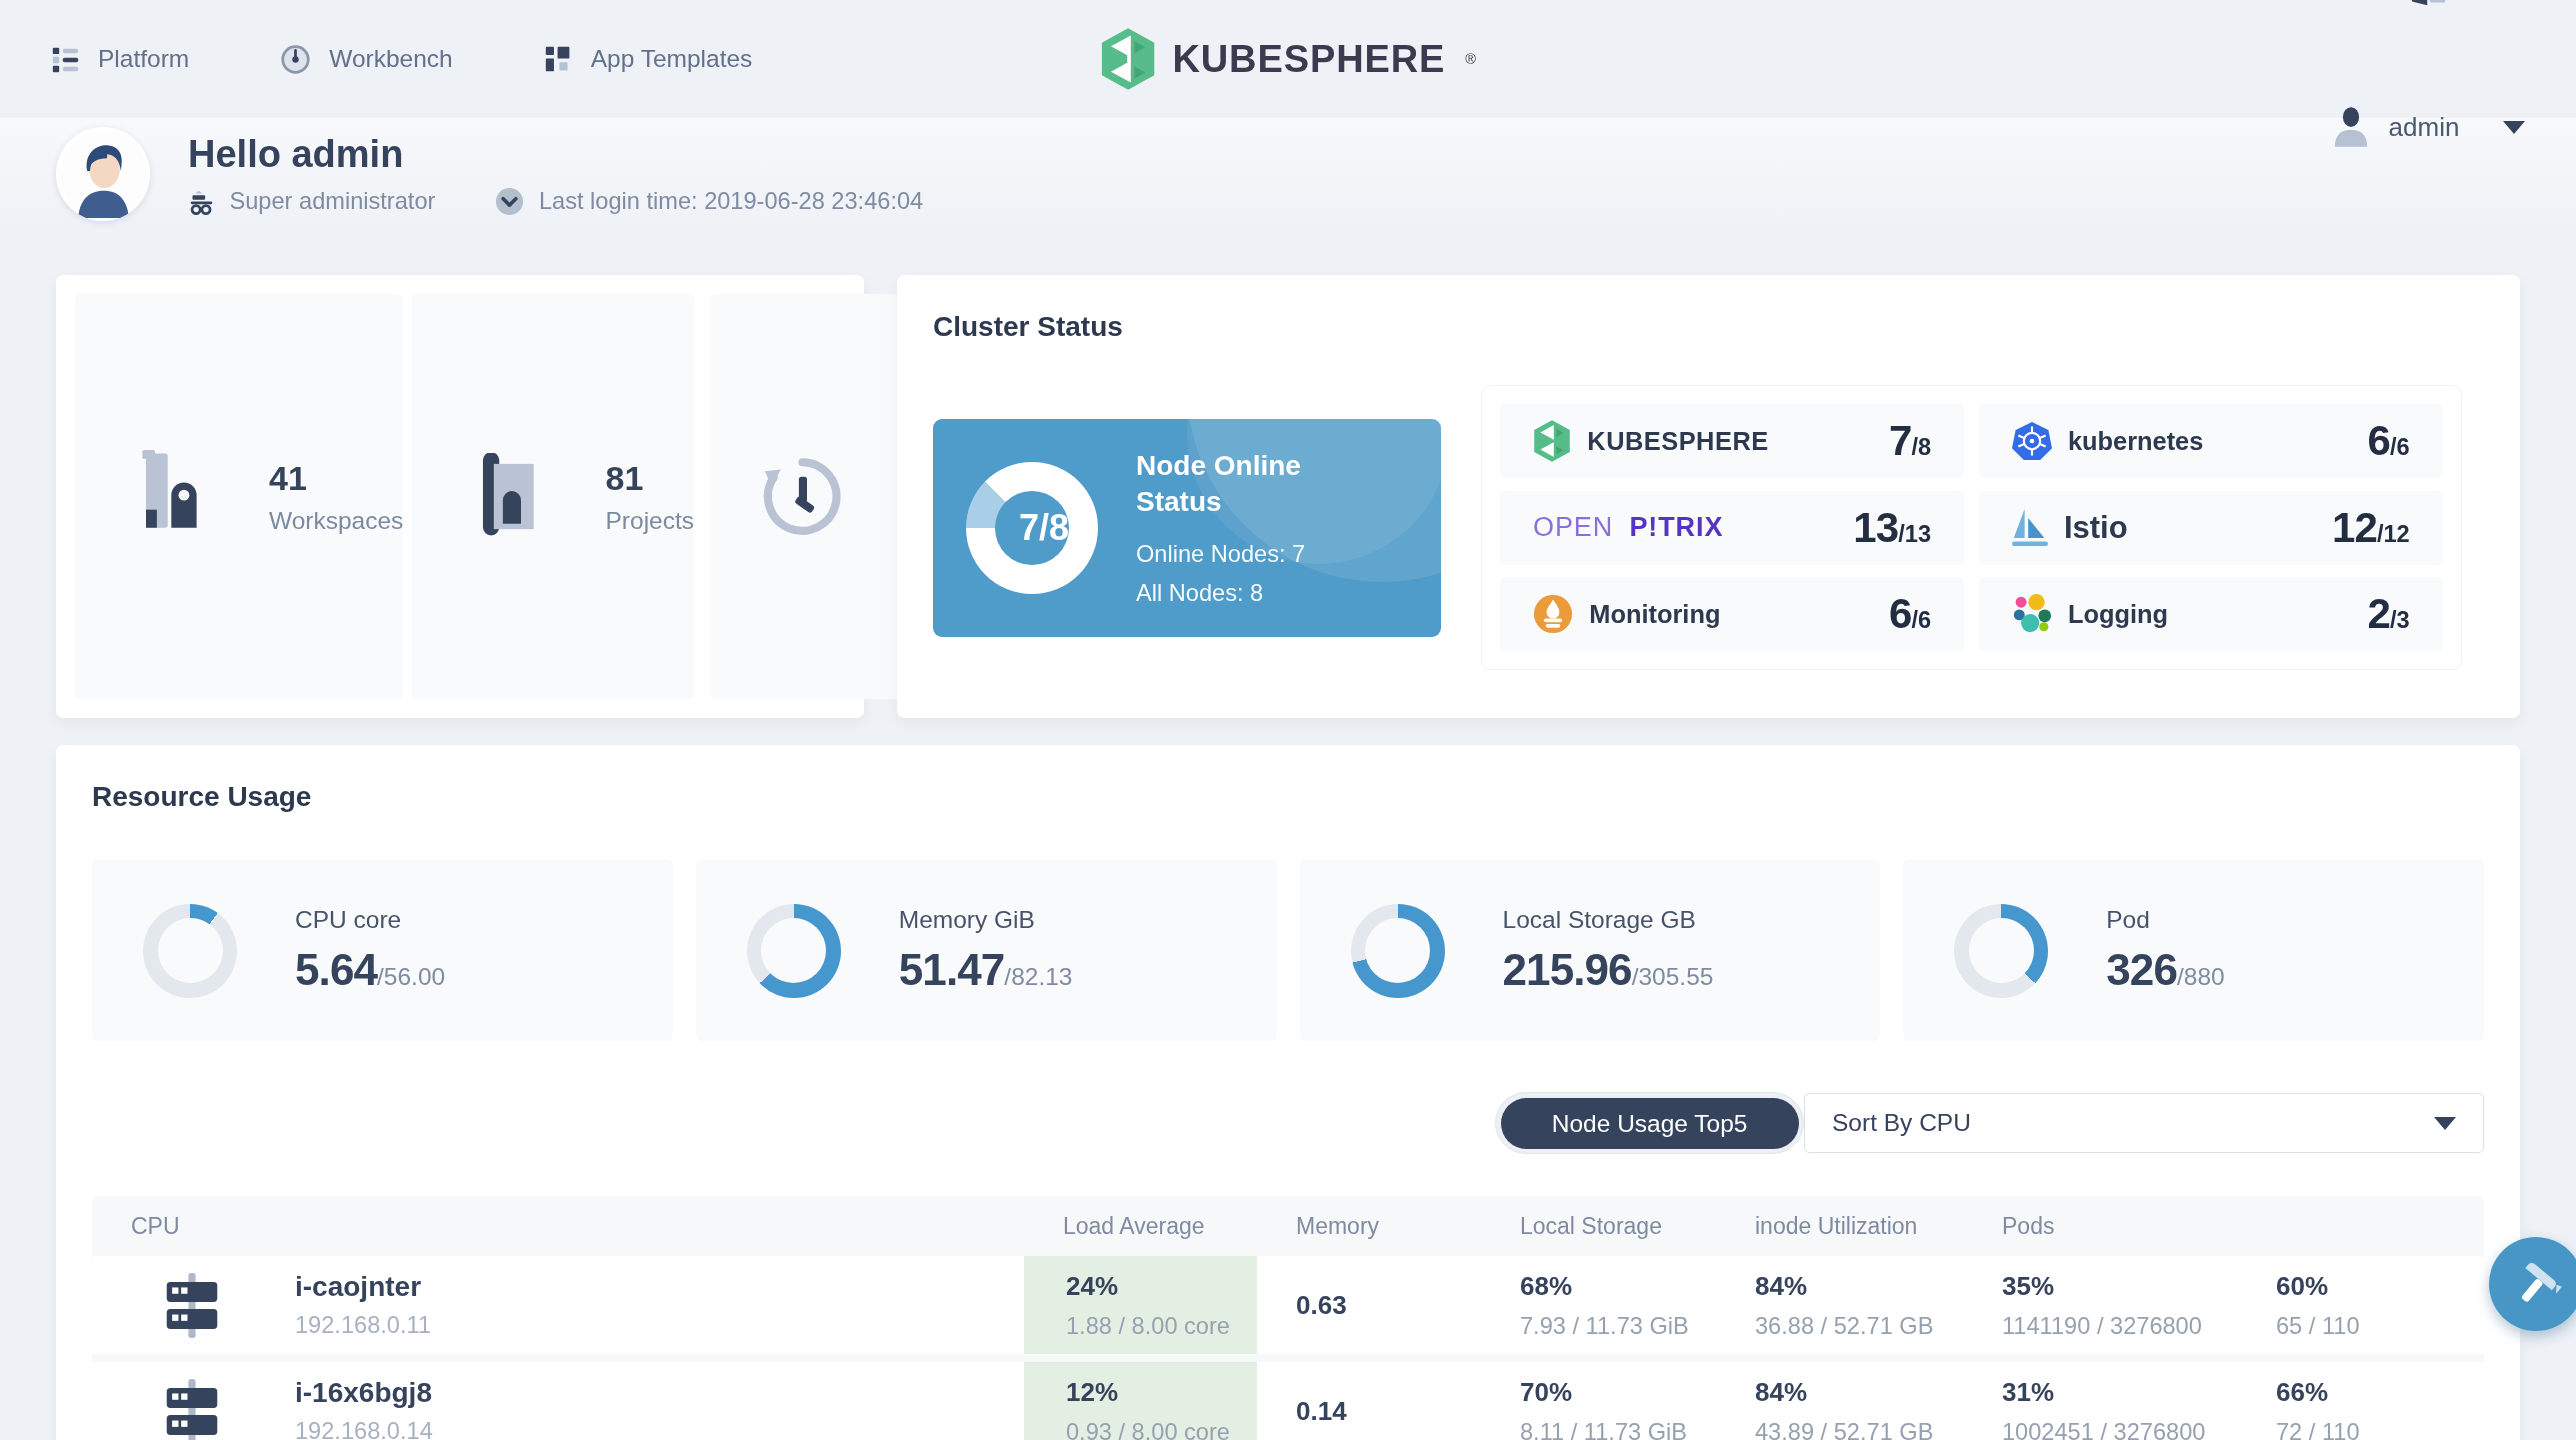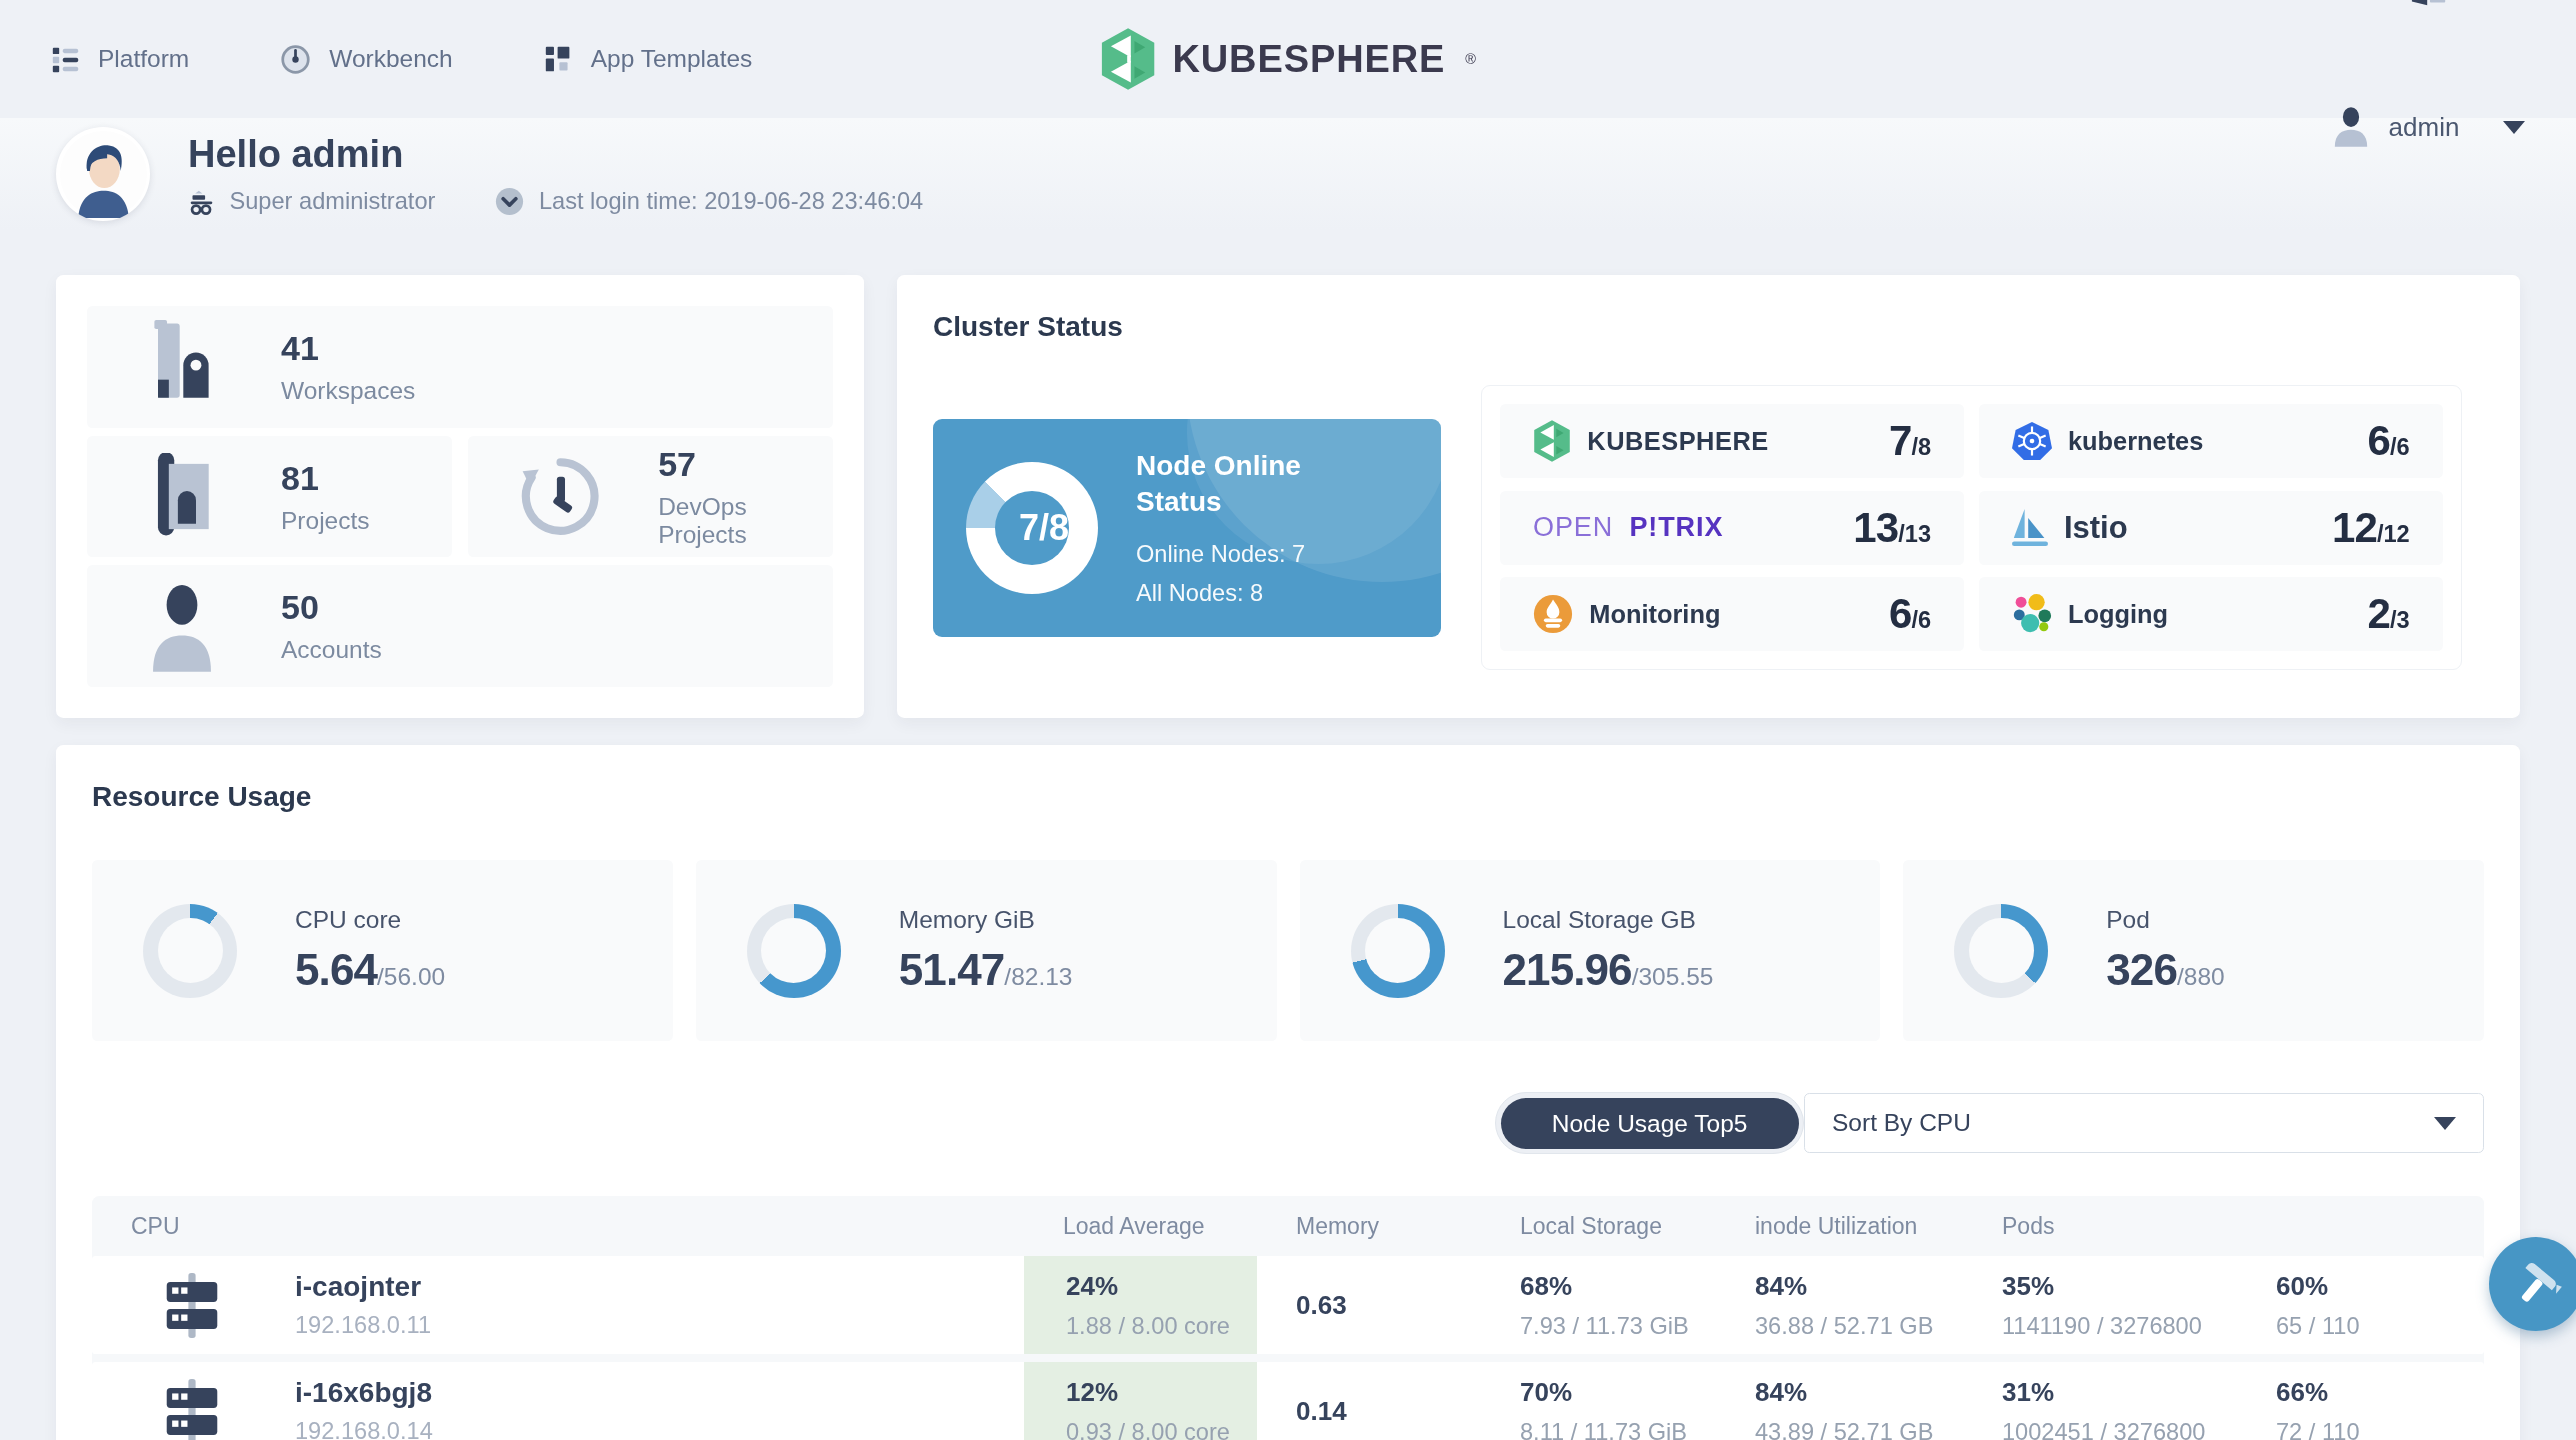"41" .stats-card { flex-direction: column -> row; padding: 31px -> 19px }
